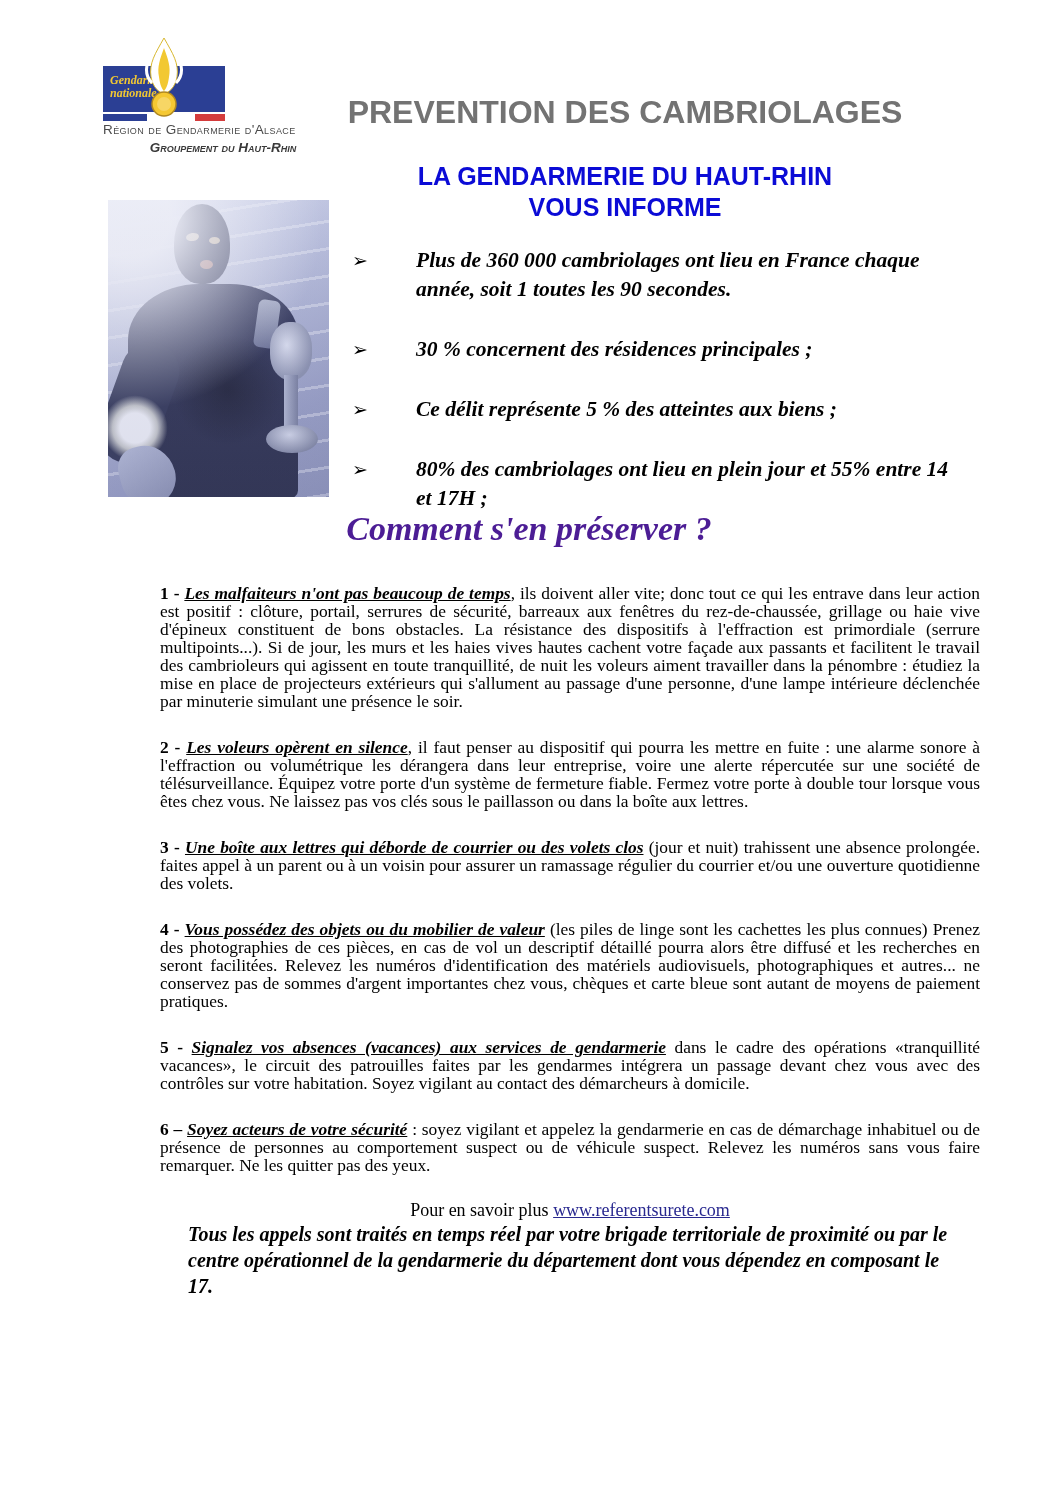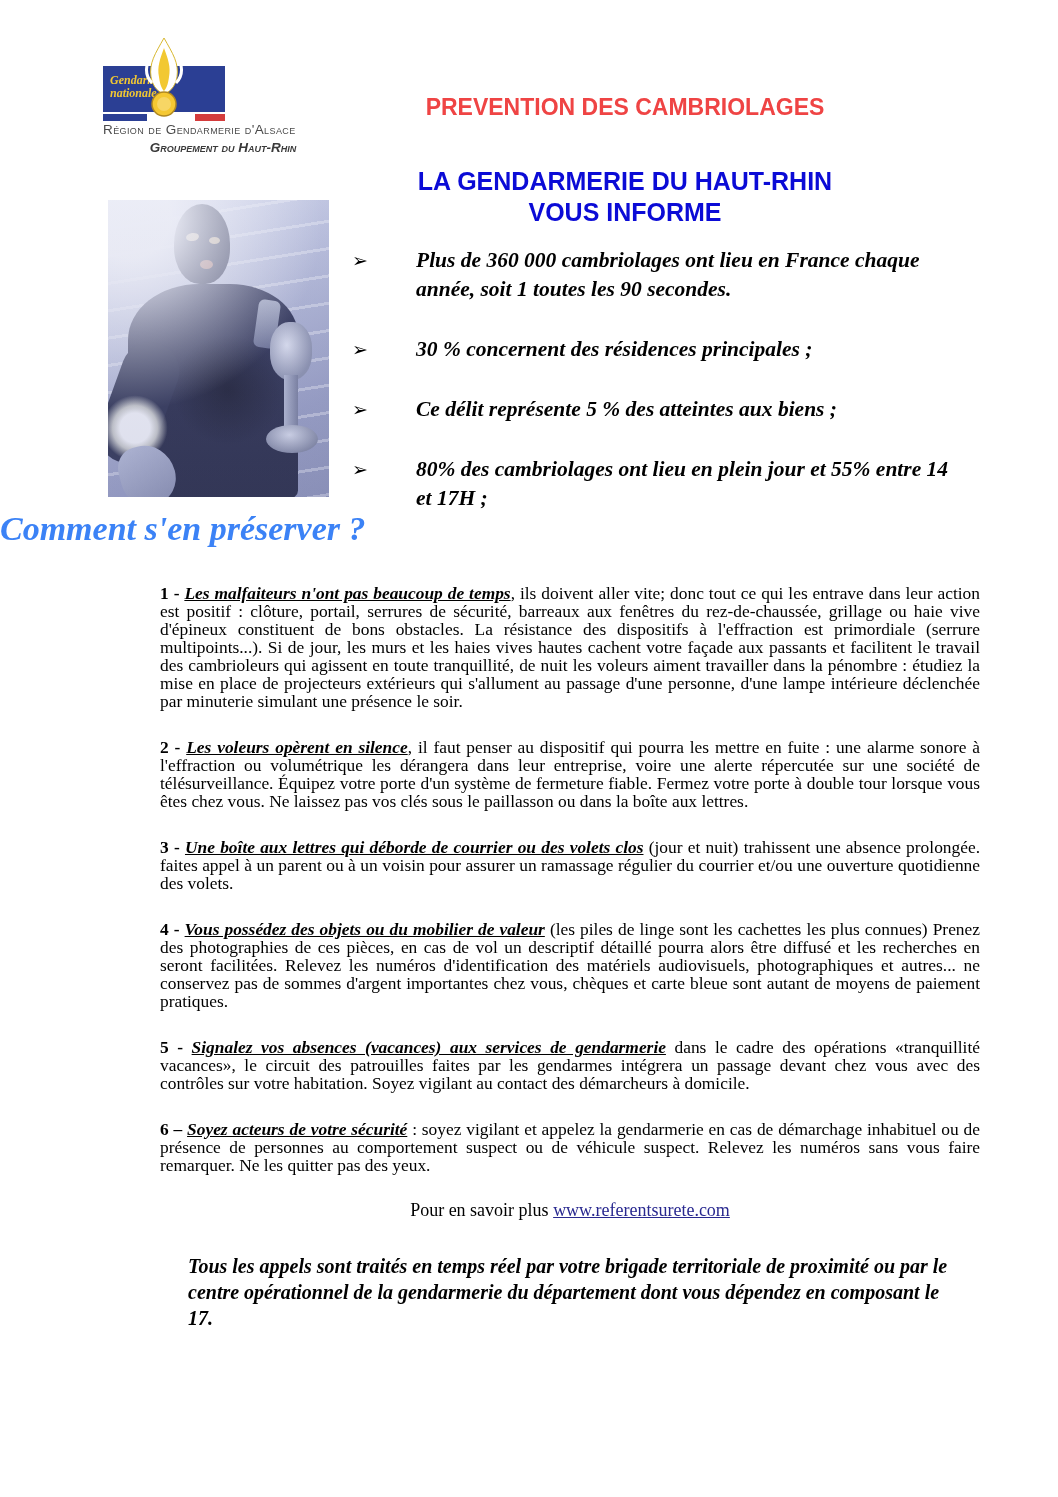"PREVENTION DES CAMBRIOLAGES" .page-title { color: #ef4444 -> #737373; font-size: 23px -> 32px }
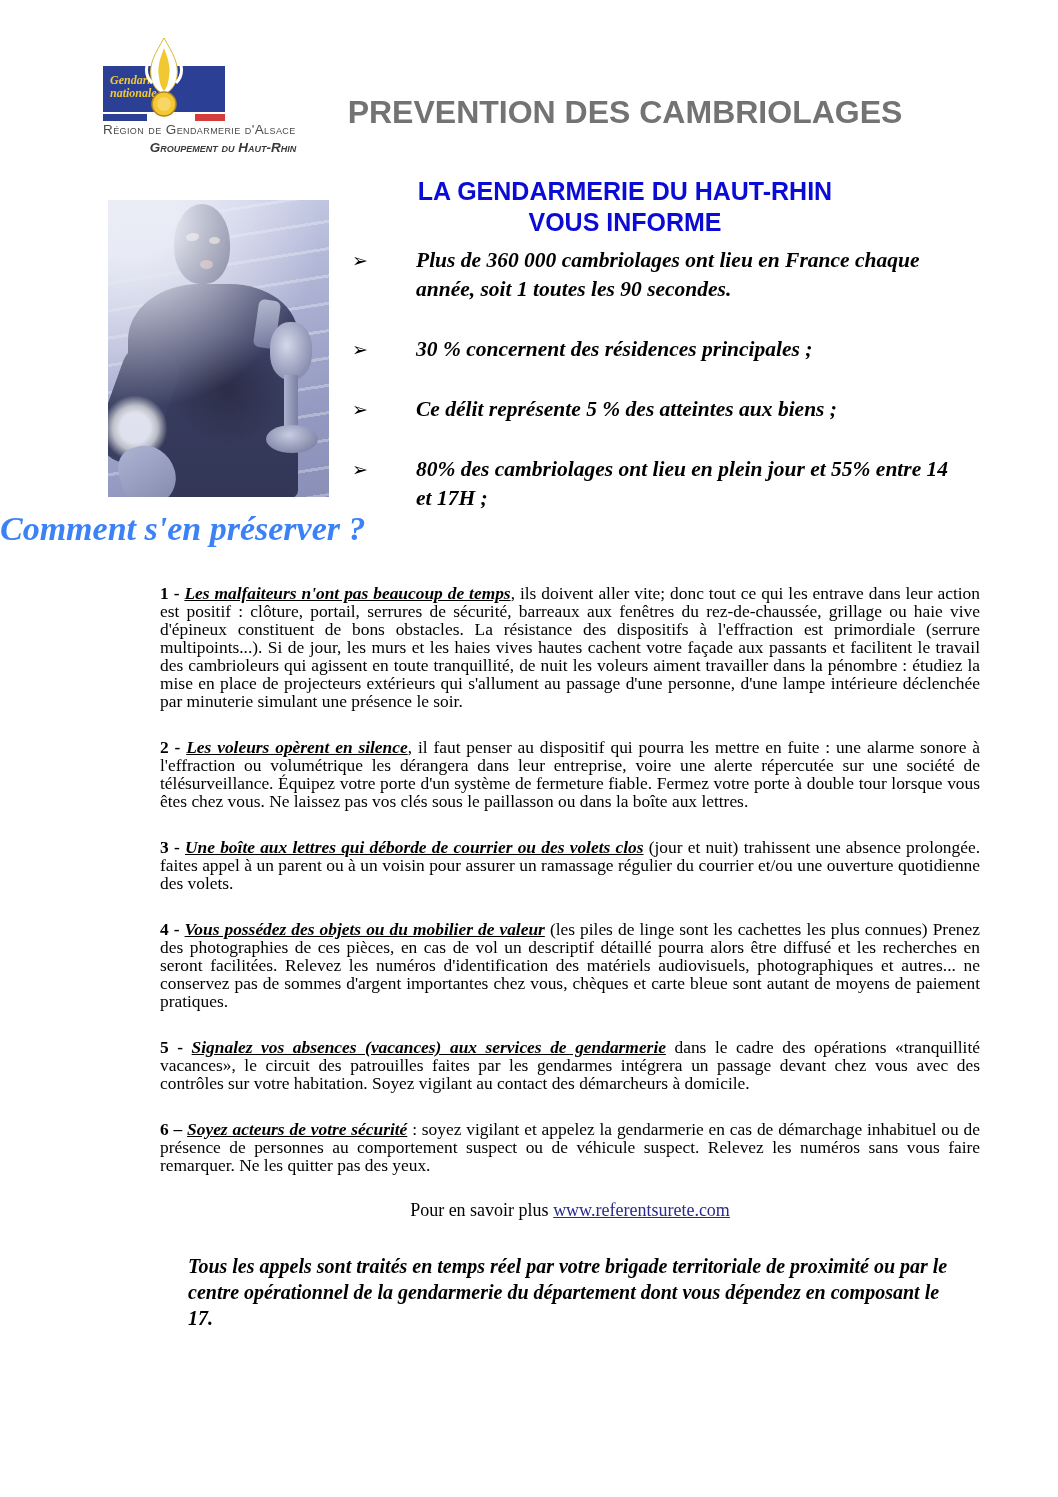"LA GENDARMERIE DU HAUT-RHIN" .subtitle { margin-top: 45px -> 30px }
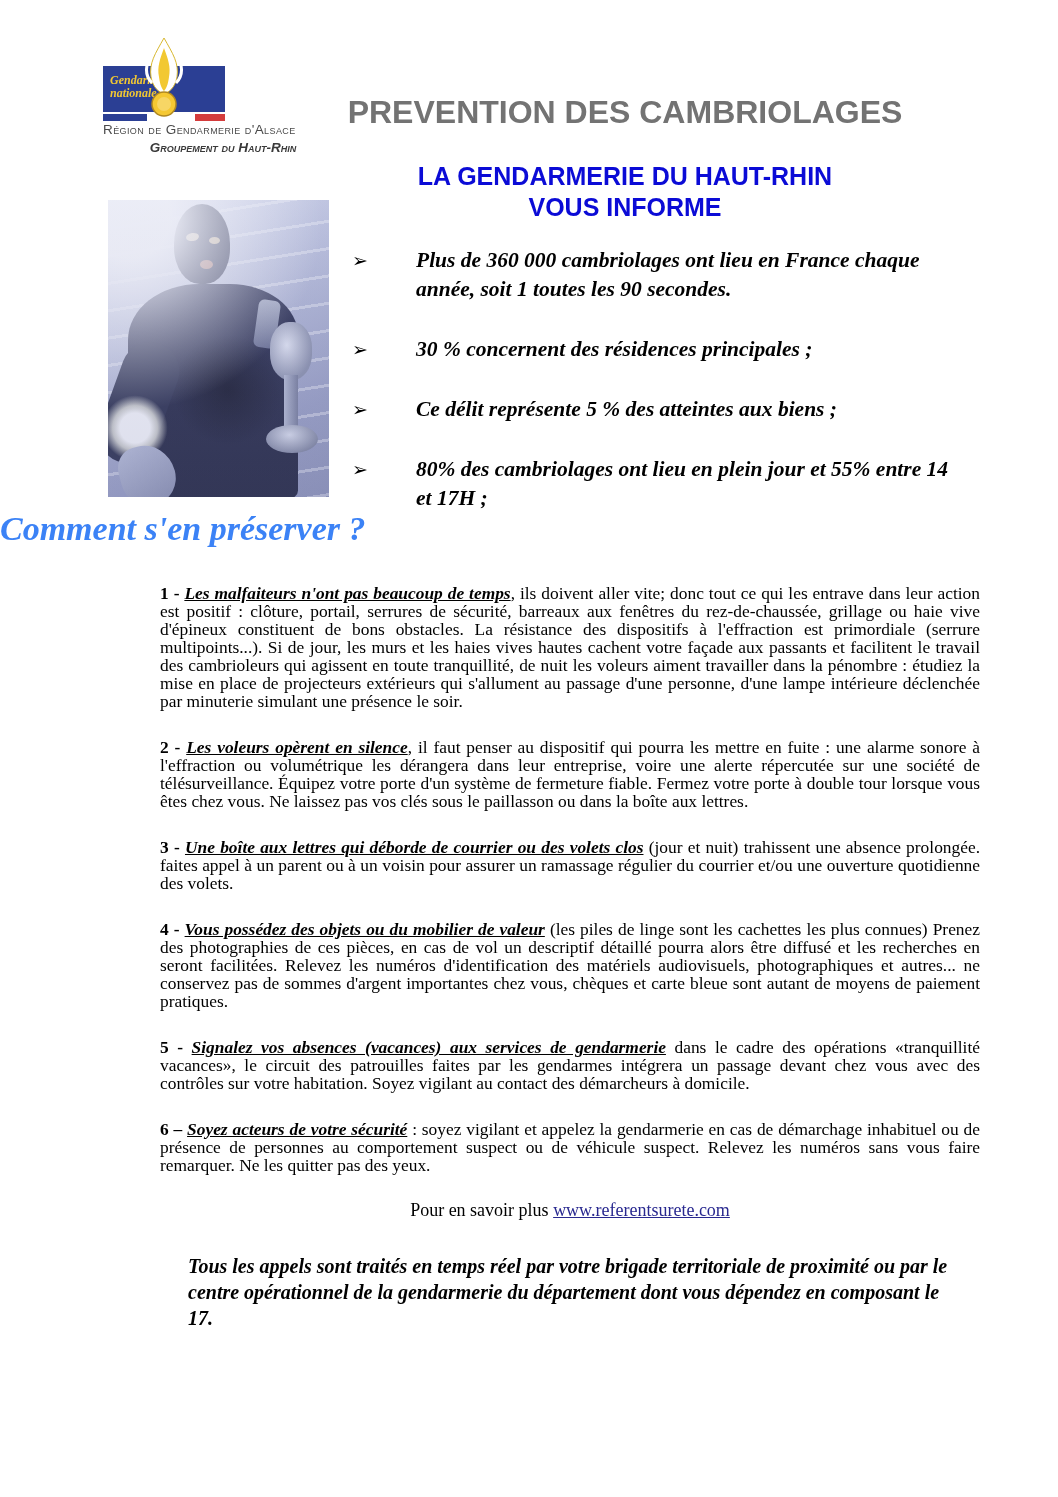"Comment s'en préserver ?" .section-heading { color: #3b82f6 -> #4c1d95; text-align: none -> center }
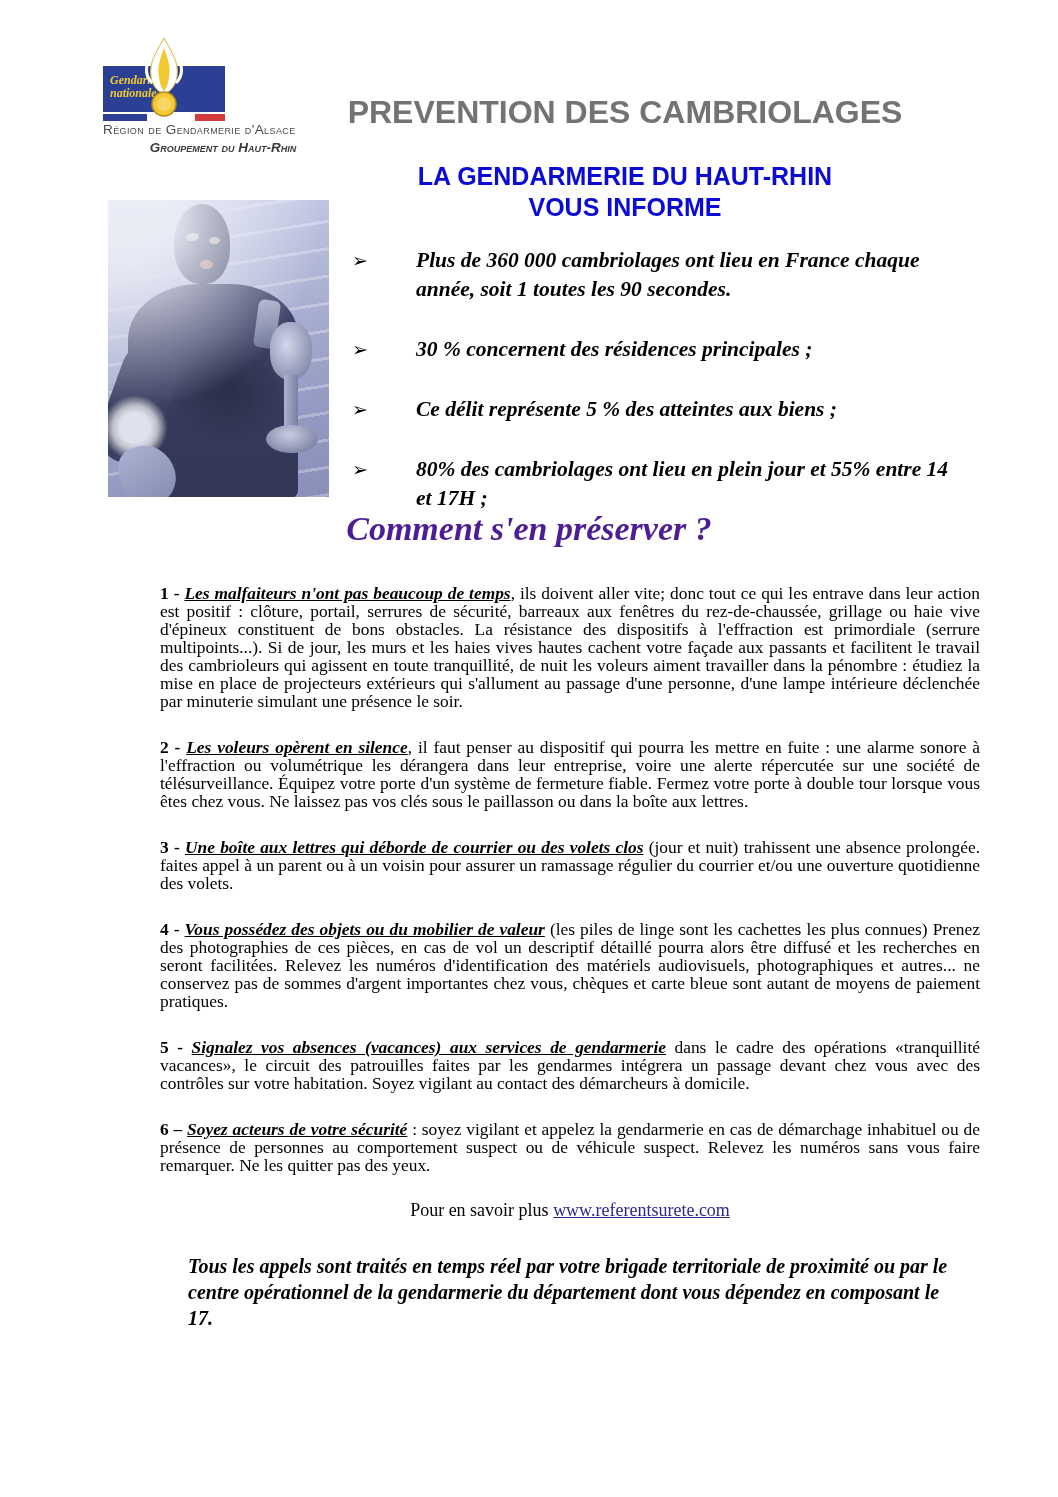"Pour en savoir plus" .more-info { margin: -2px 0 32px -> -2px 0 0 }
